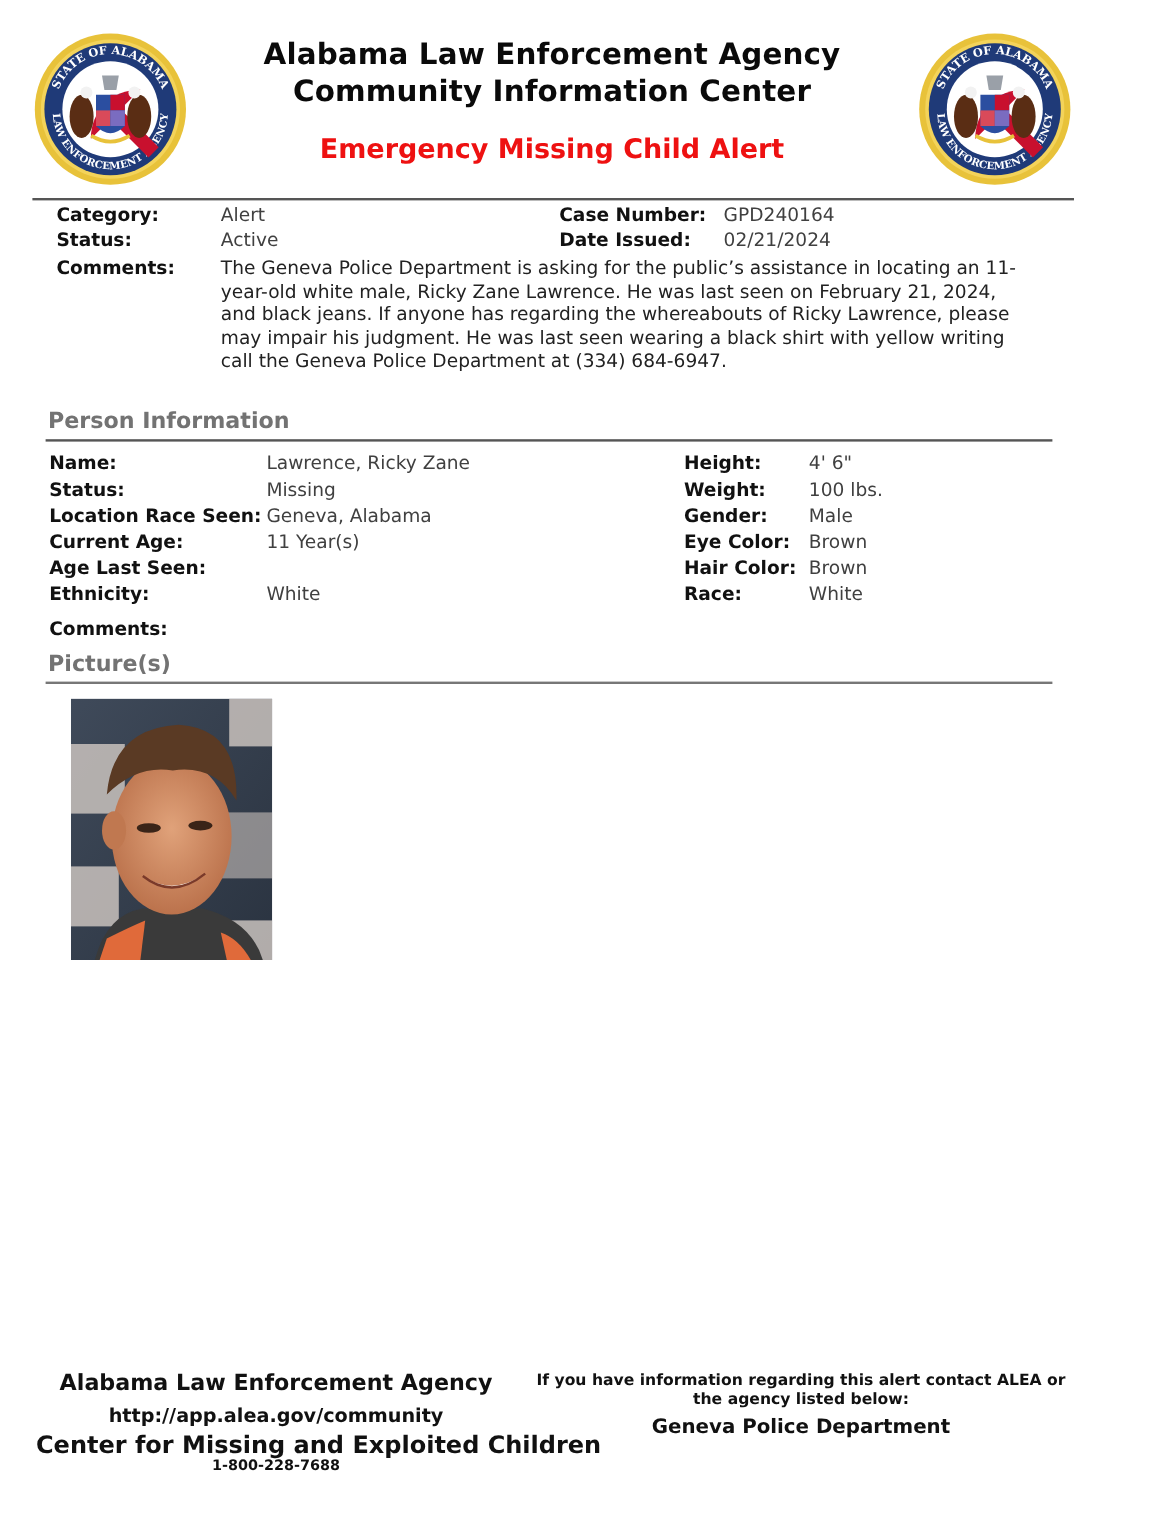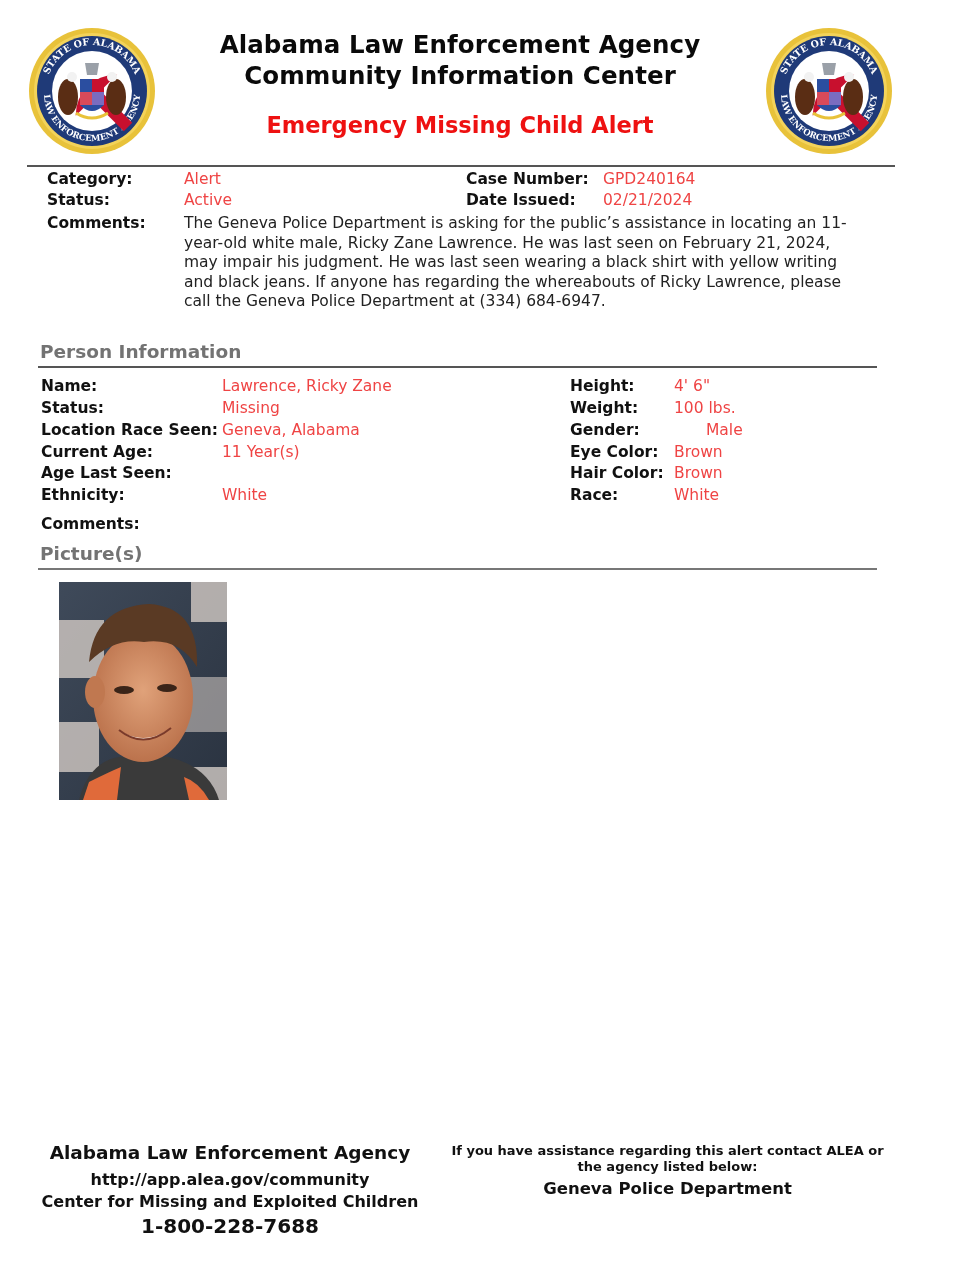"Alert" .val { color: #ef4444 -> #404040 }
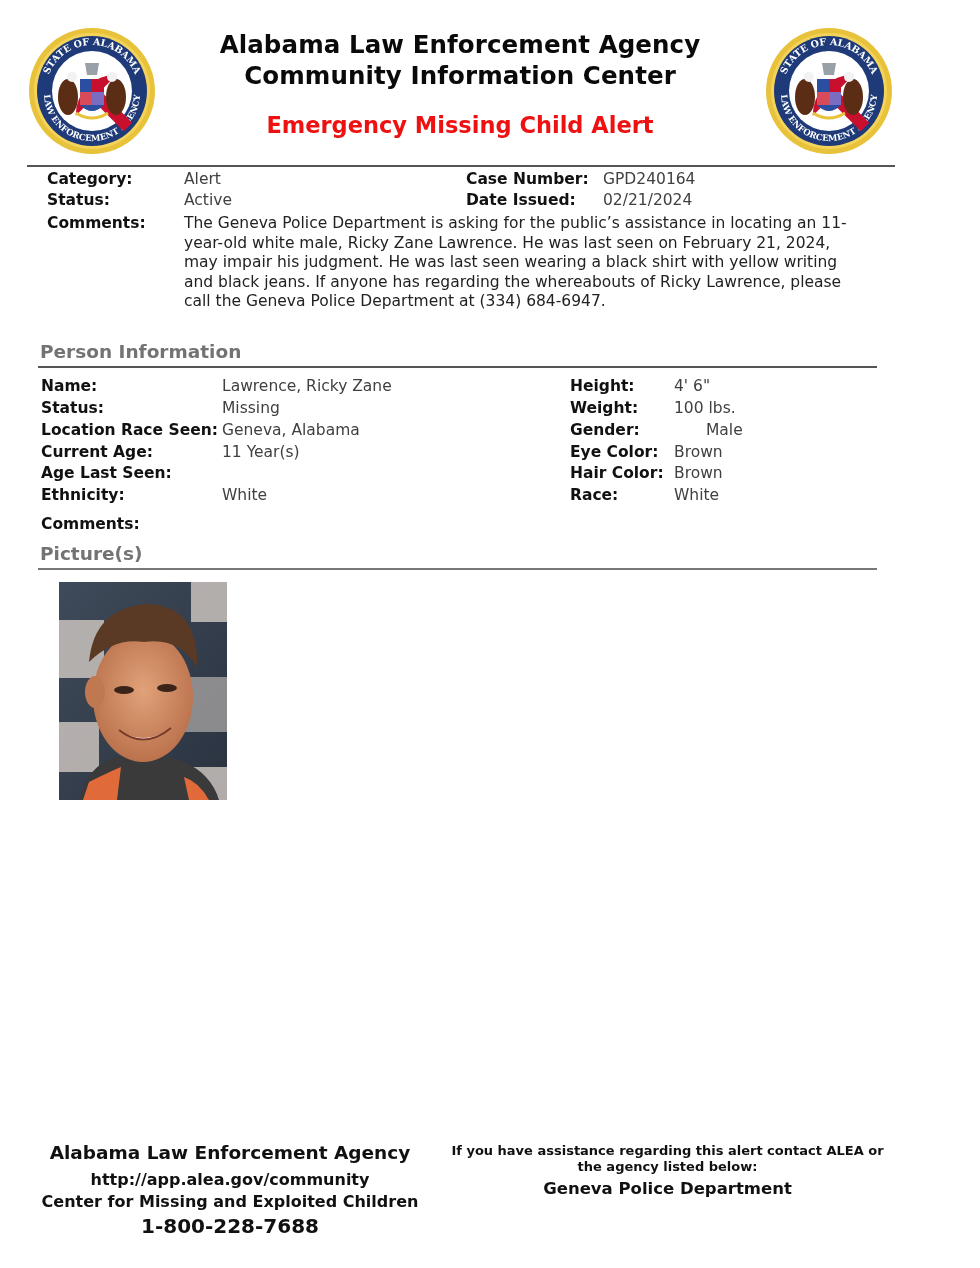"may impair his judgment. He" div { order: before "and black jeans. If anyone" -> after "and black jeans. If anyone" }
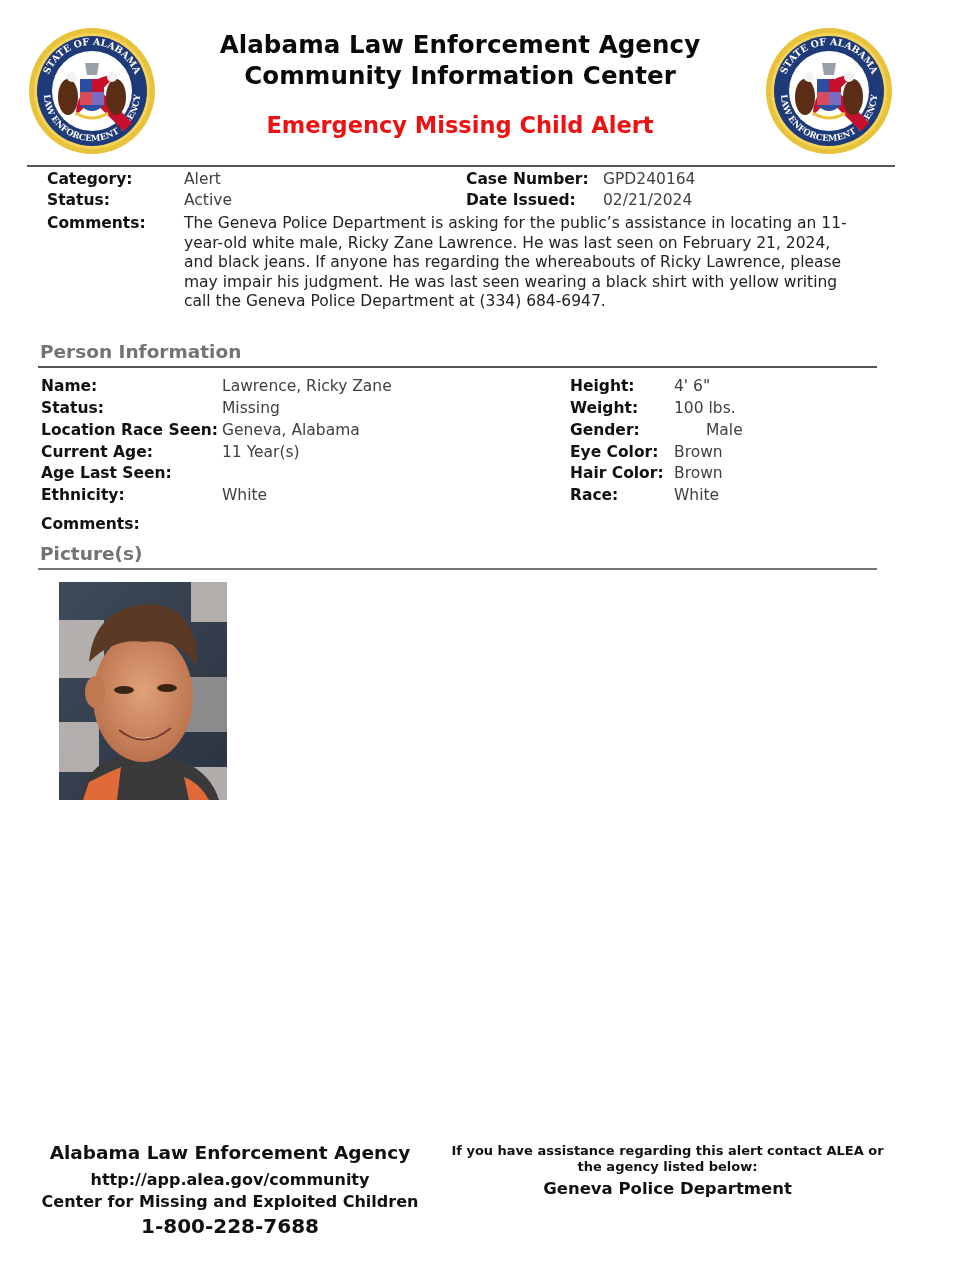"Male" div.abs { left: 706px -> 674px }
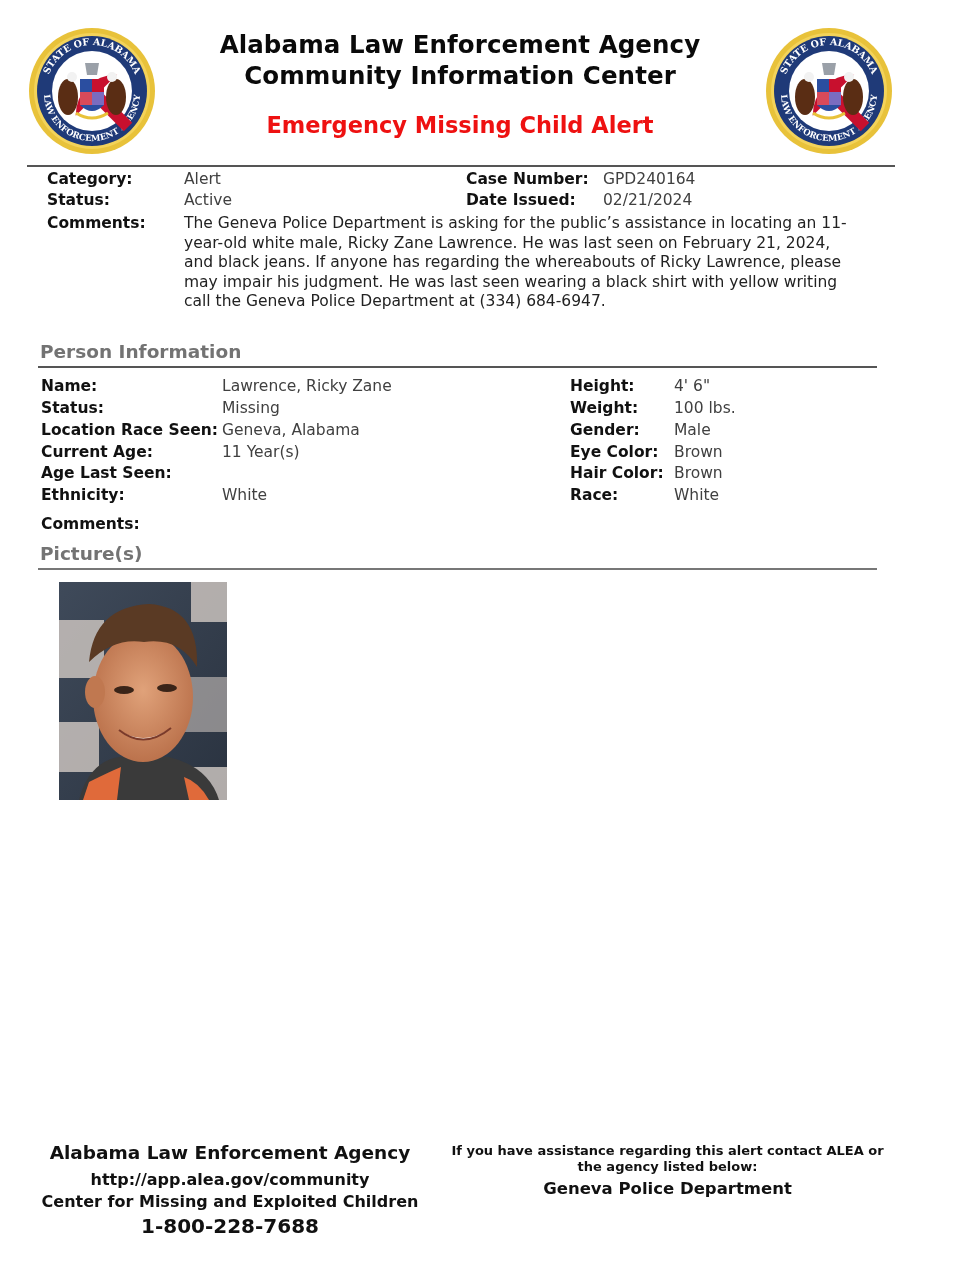"If you have assistance regarding" div.abs { text: assistance -> information }
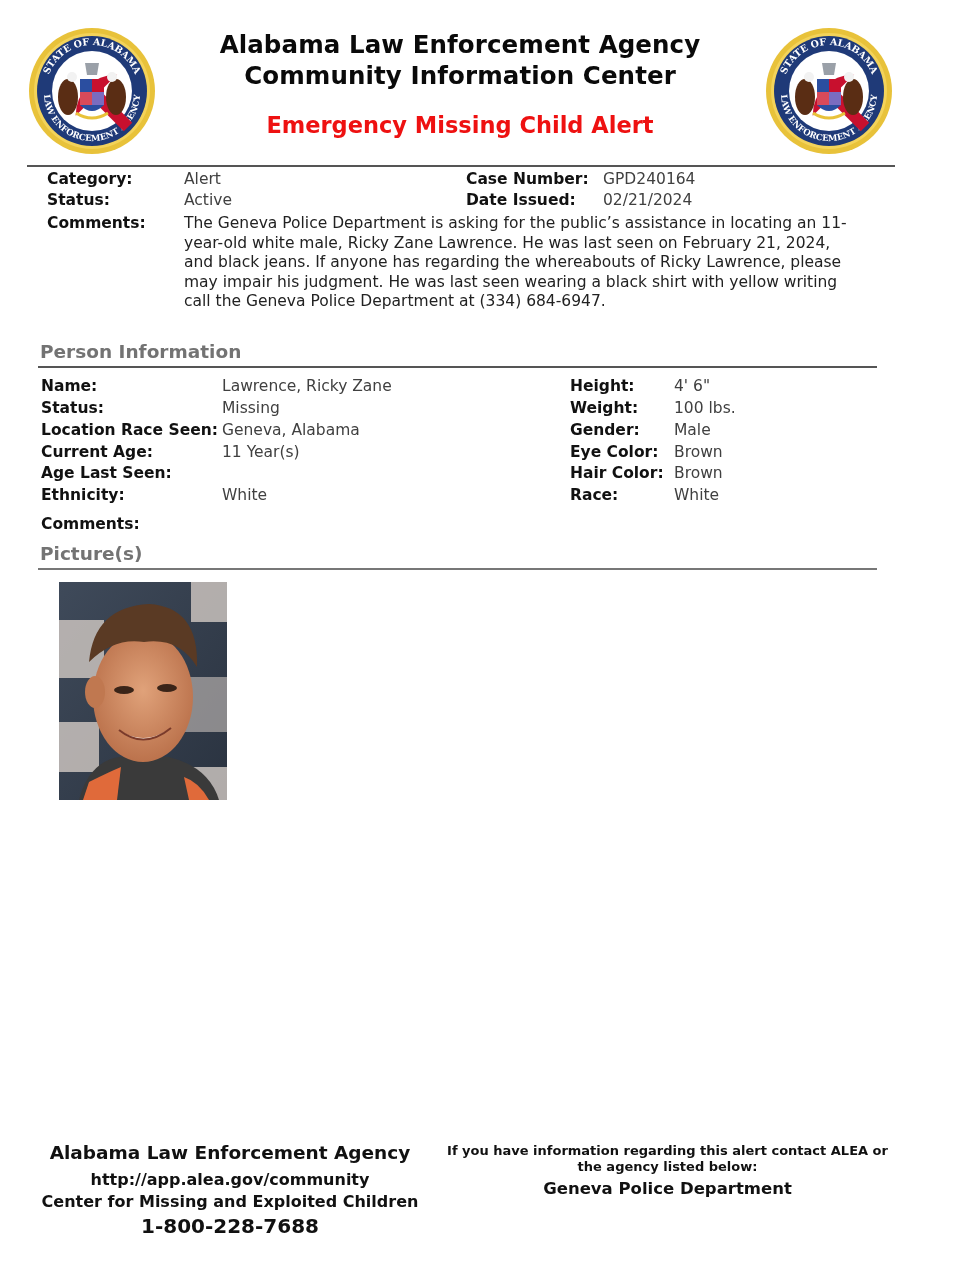"Center for Missing and Exploited" div.abs { font-size: 16px -> 20px }
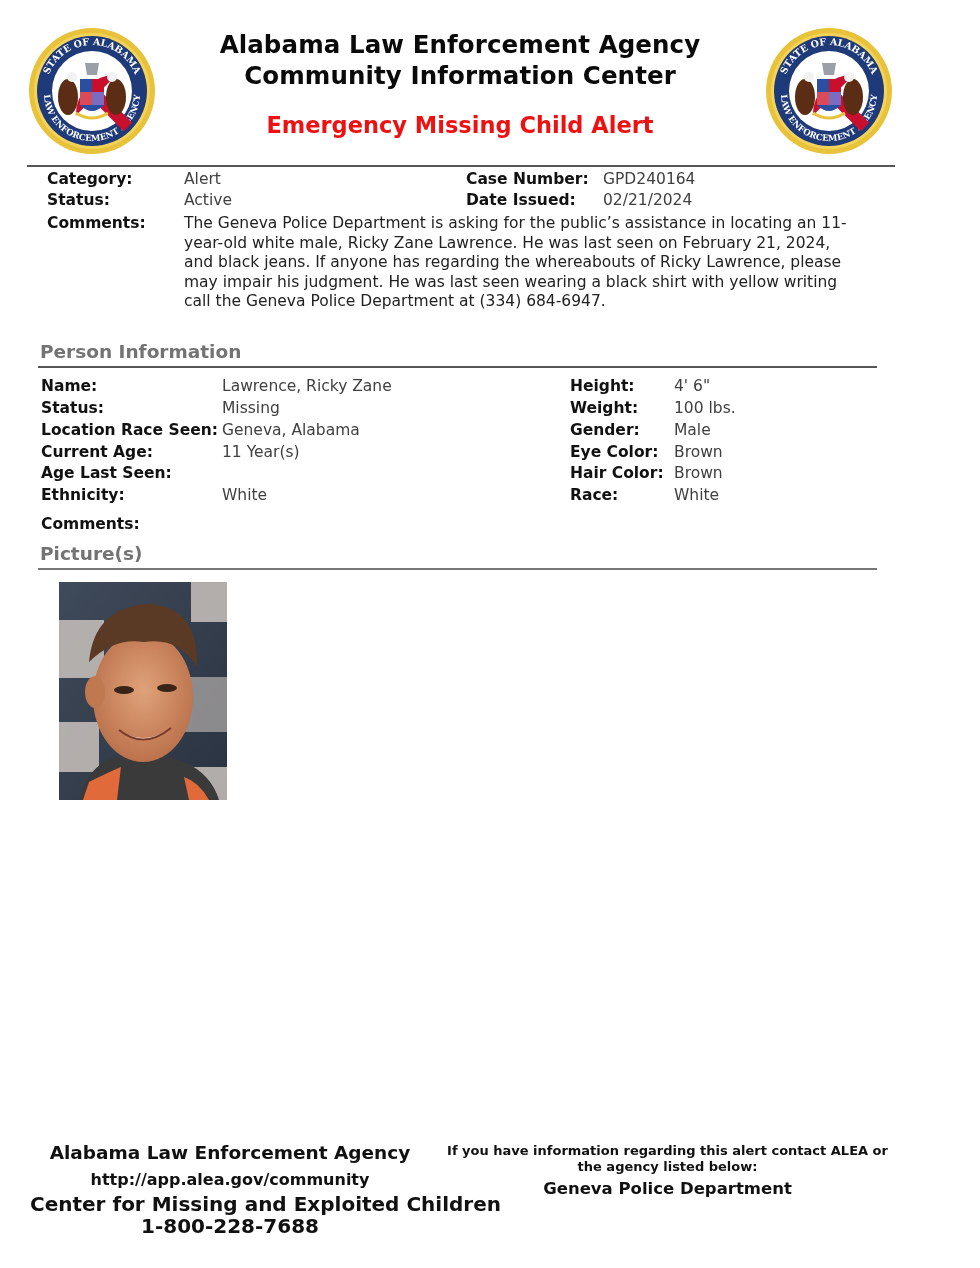"1-800-228-7688" div.abs { font-size: 20px -> 12px }
